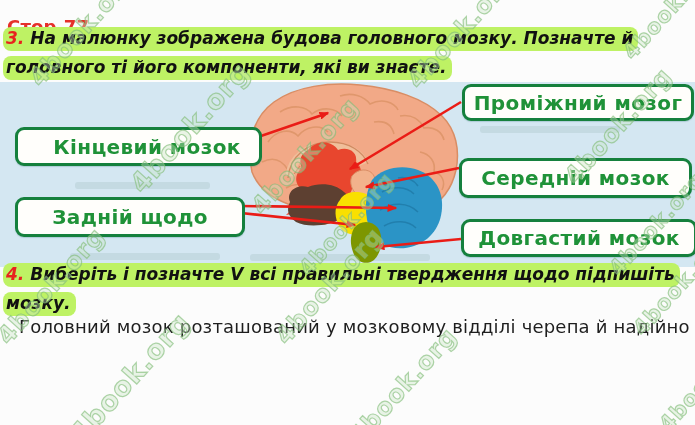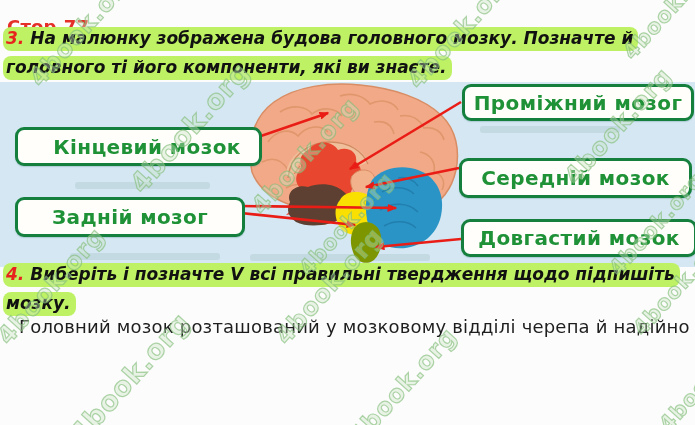"Задній мозог" div.label-box { text: мозог -> щодо }
